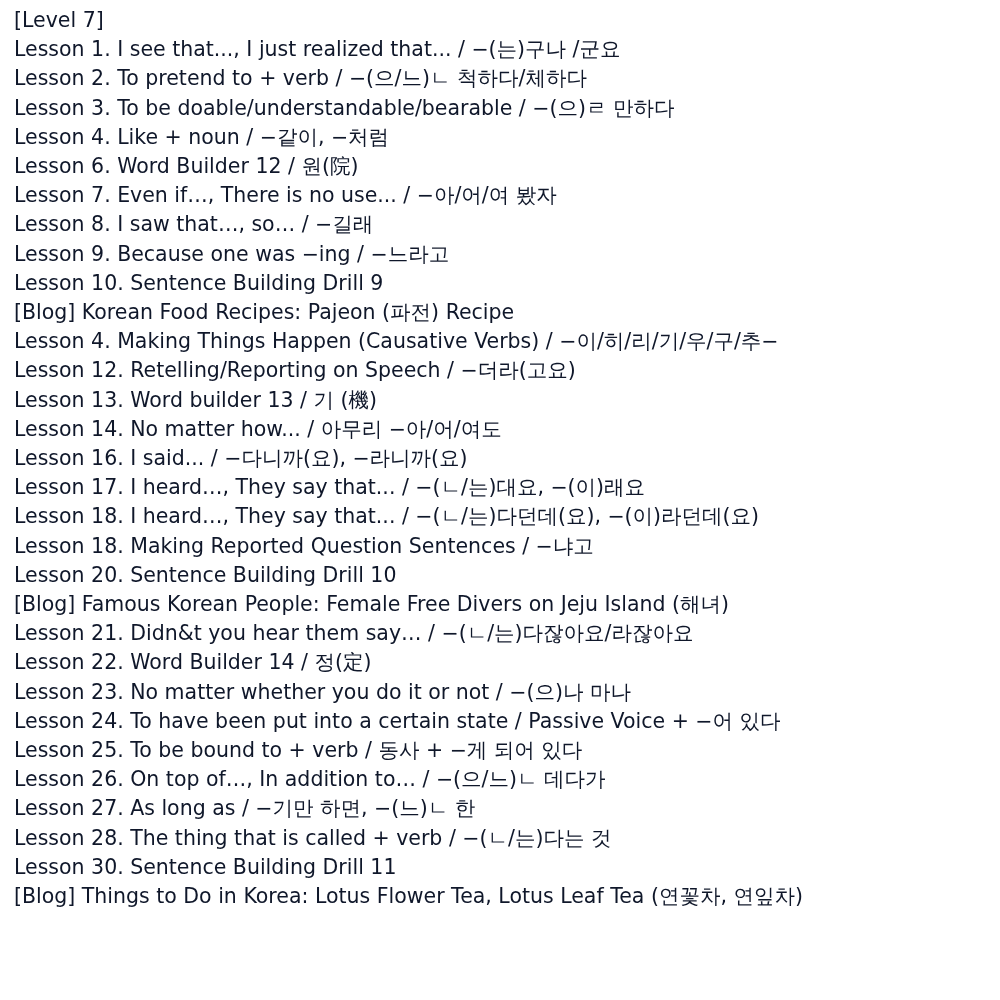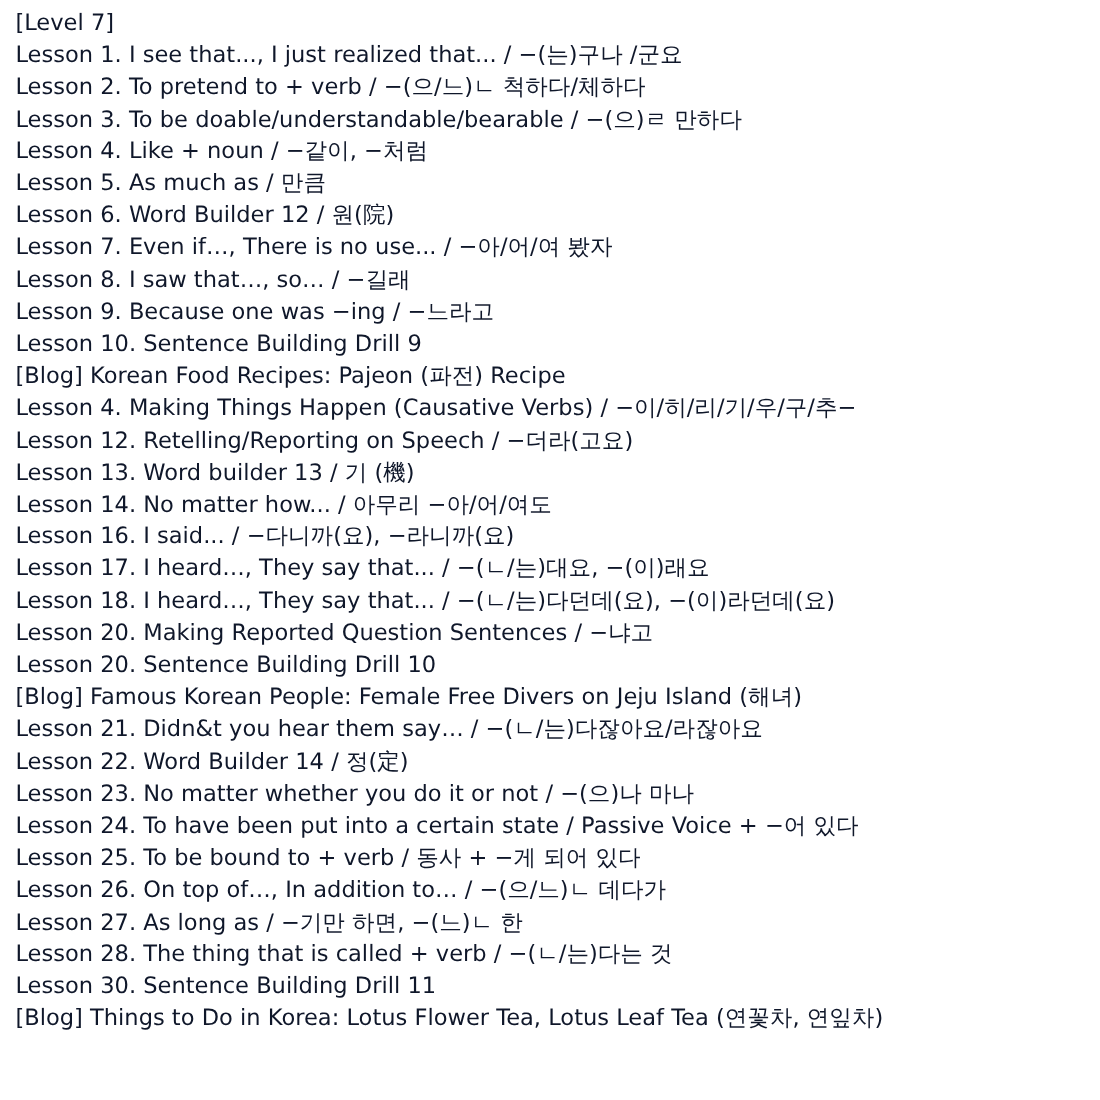"Lesson 5. As much as" div.line { html: <div>Lesson 5. As much as / 만큼</div> -> none }
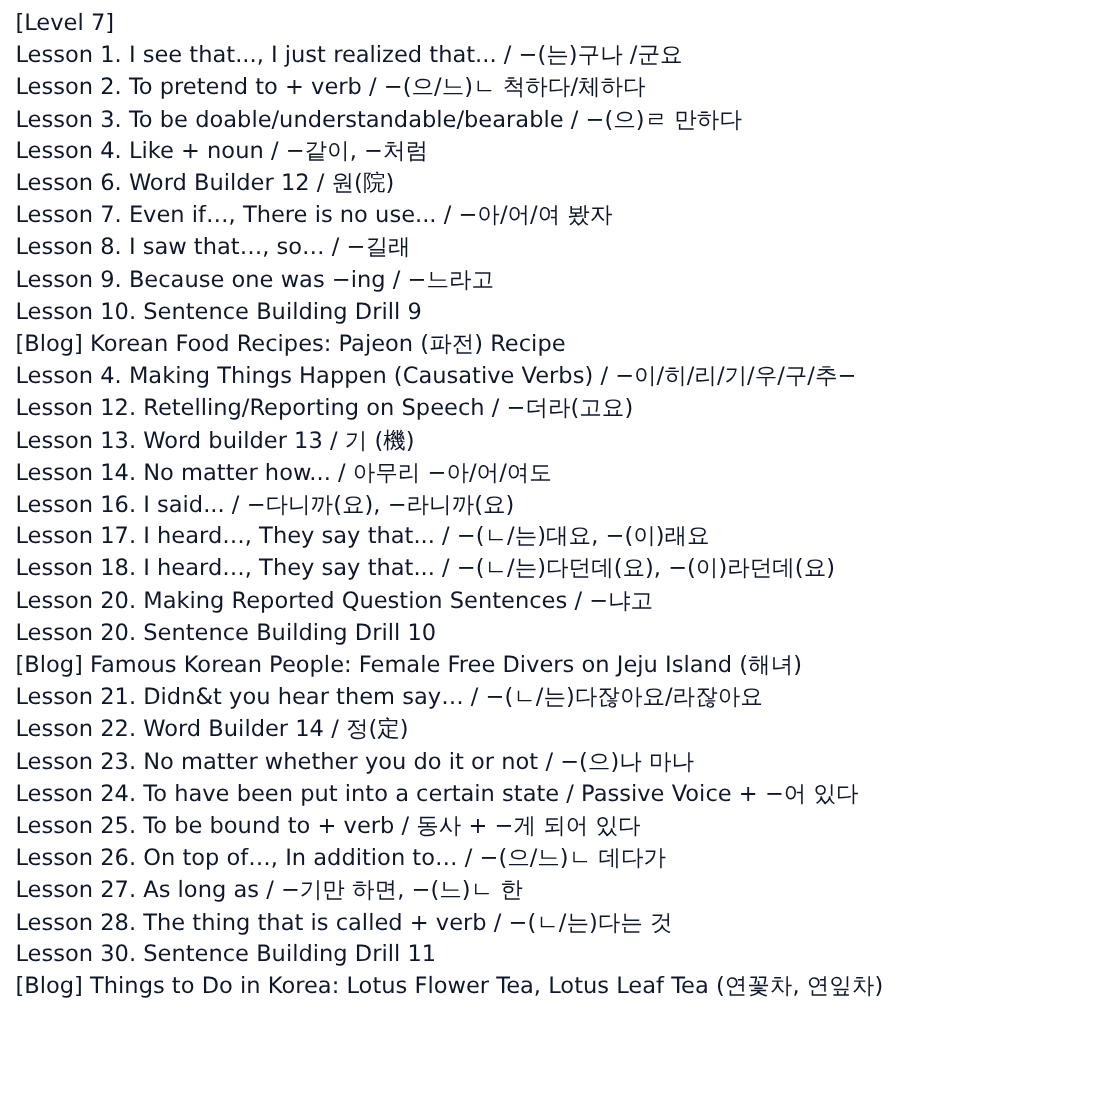"Lesson 20. Making Reported Question" div.line { text: 20 -> 18 }
